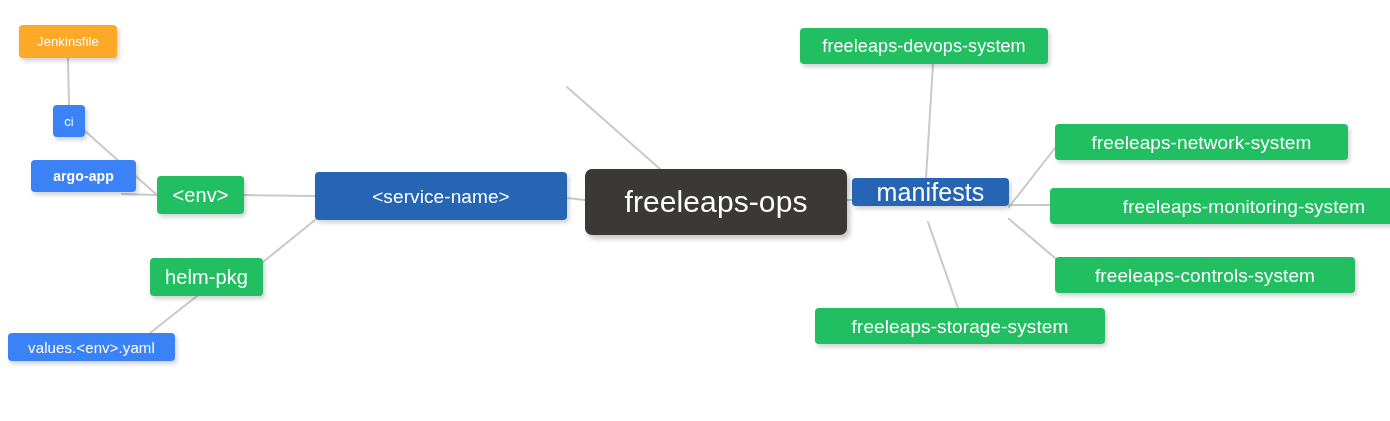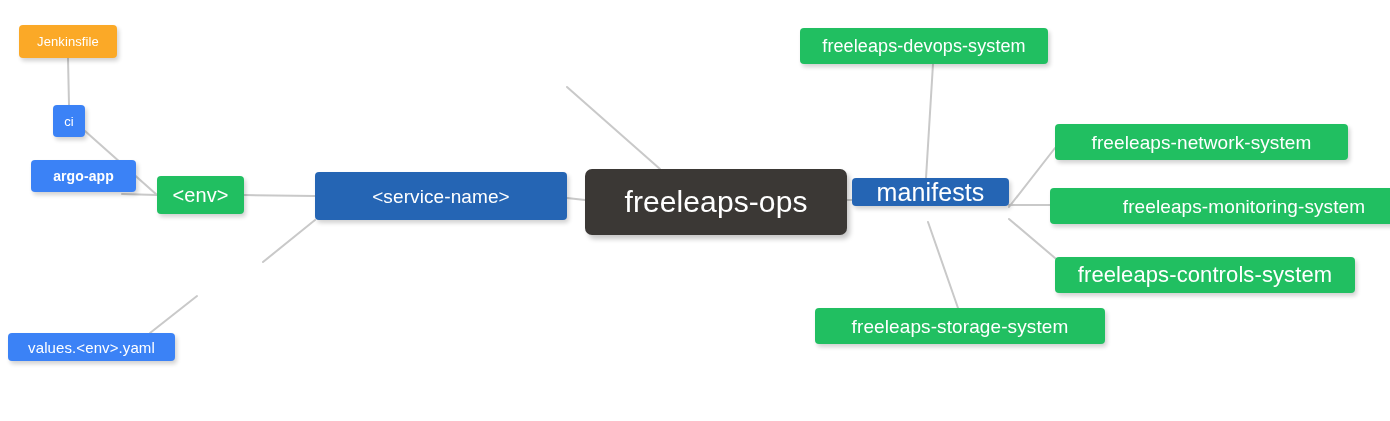"helm-pkg" div.node { html: none -> <div>helm-pkg</div> }
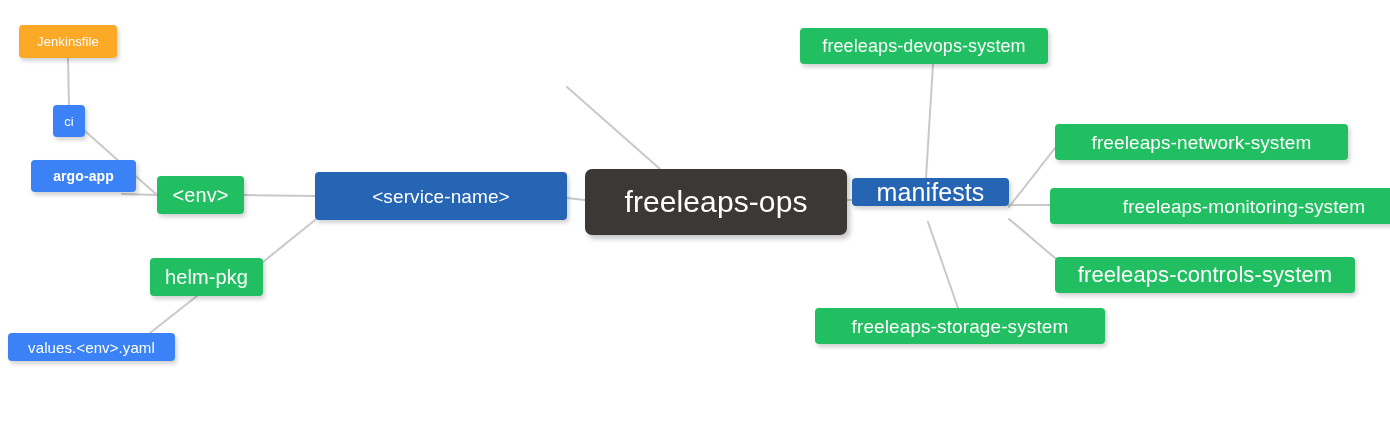"freeleaps-controls-system" div.node { font-size: 22px -> 19px }
